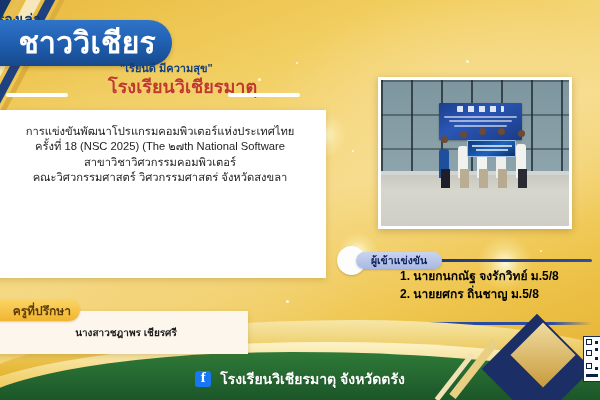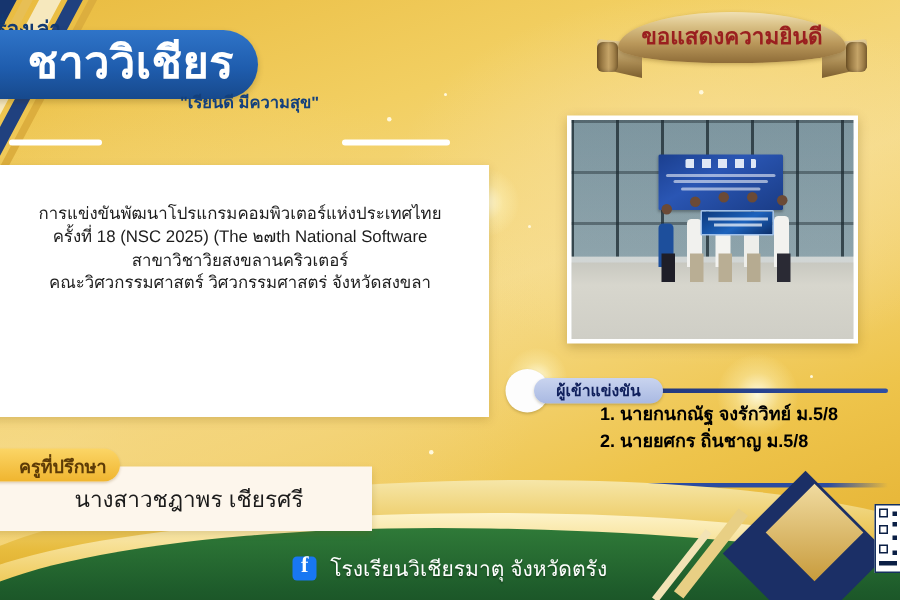"ขอแสดงความยินดี" div.ribbon { html: <div> <div></div> <div></div> <div></div> <div></div> <div> <span>ขอแสดงความยินดี</span> </div> </div> -> none }
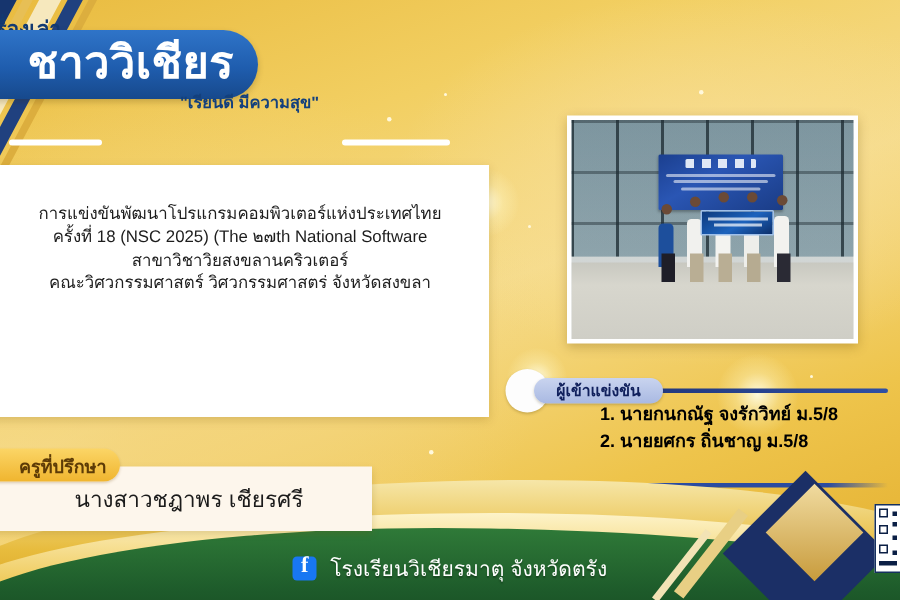"โรงเรียนวิเชียรมาตุ" div.hdr-school { html: none -> <div>โรงเรียนวิเชียรมาตุ</div> }
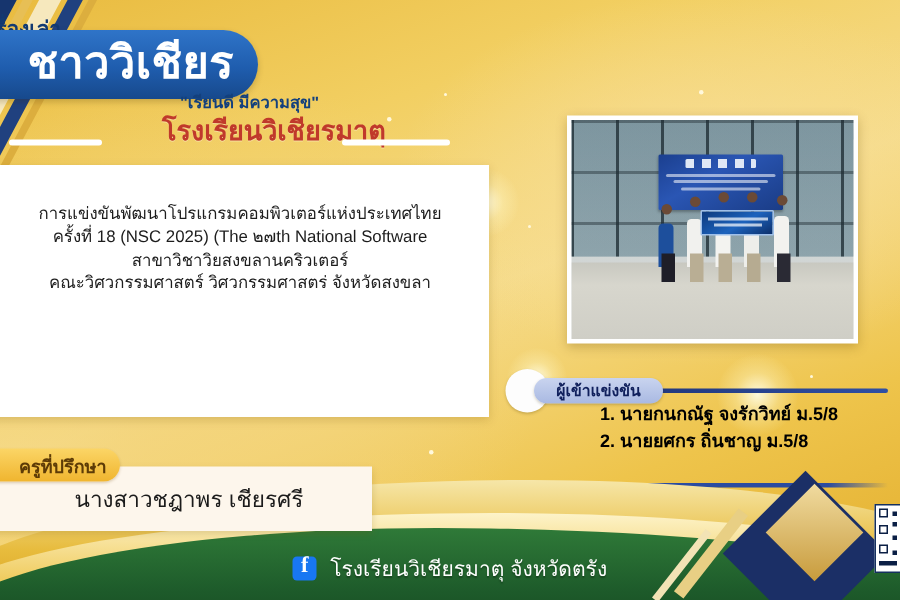"การแข่งขันพัฒนาโปรแกรมคอมพิวเตอร์แห่งประ" .p-body { margin-top: 16px -> 4px }
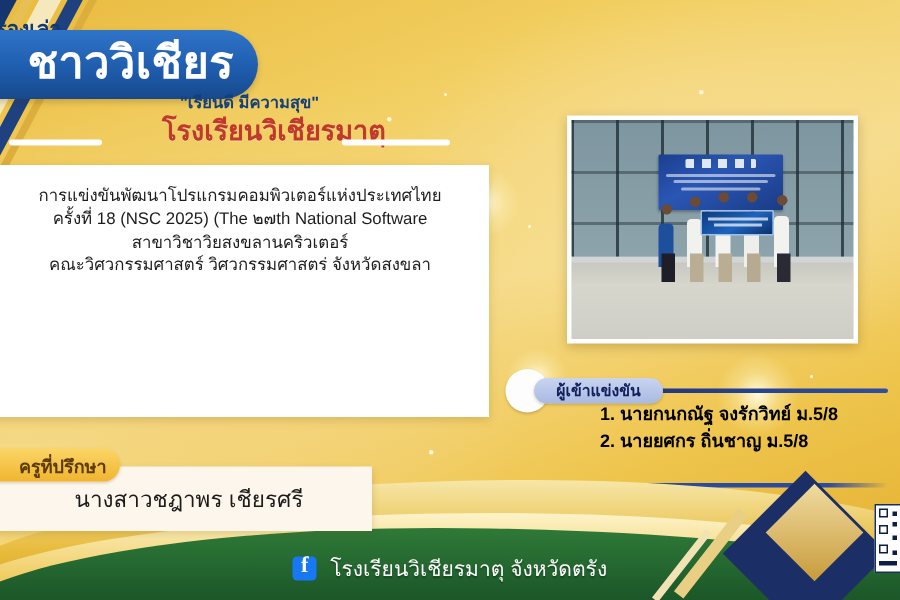"สาขาวิชาวิยสงขลานคริวเตอร์" div { text: สาขาวิชาวิยสงขลานคริวเตอร์ -> สาขาวิชาวิศวกรรมคอมพิวเตอร์ }
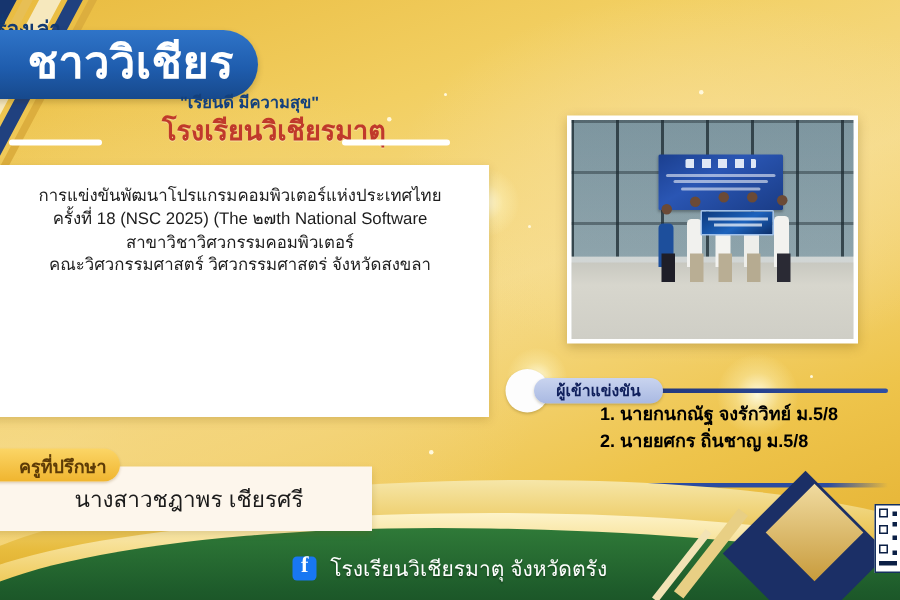"นางสาวชฎาพร เชียรศรี" .teach-card span { font-size: 15px -> 10px; font-weight: normal -> bold }
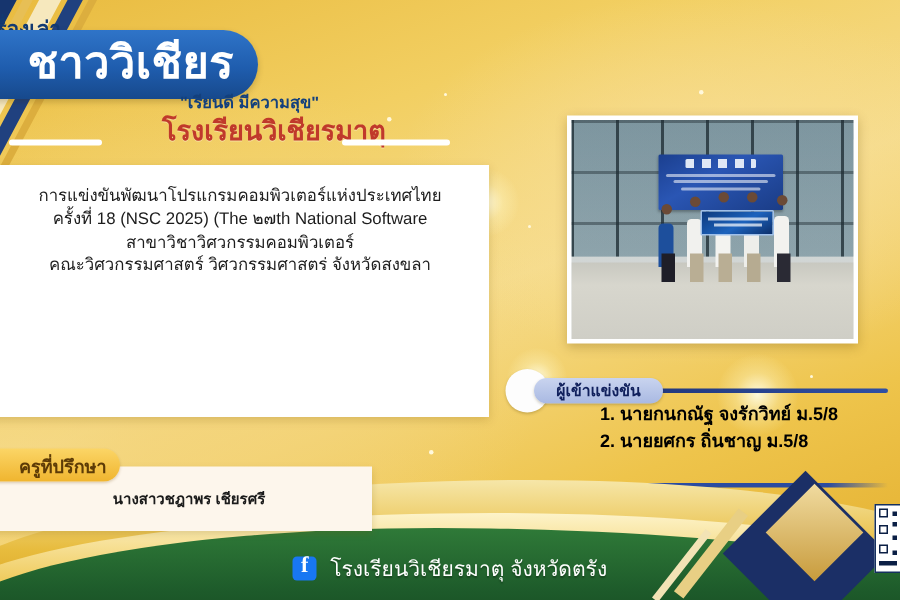"โรงเรียนวิเชียรมาตุ จังหวัดตรัง" .footer .txt { font-weight: normal -> bold }
